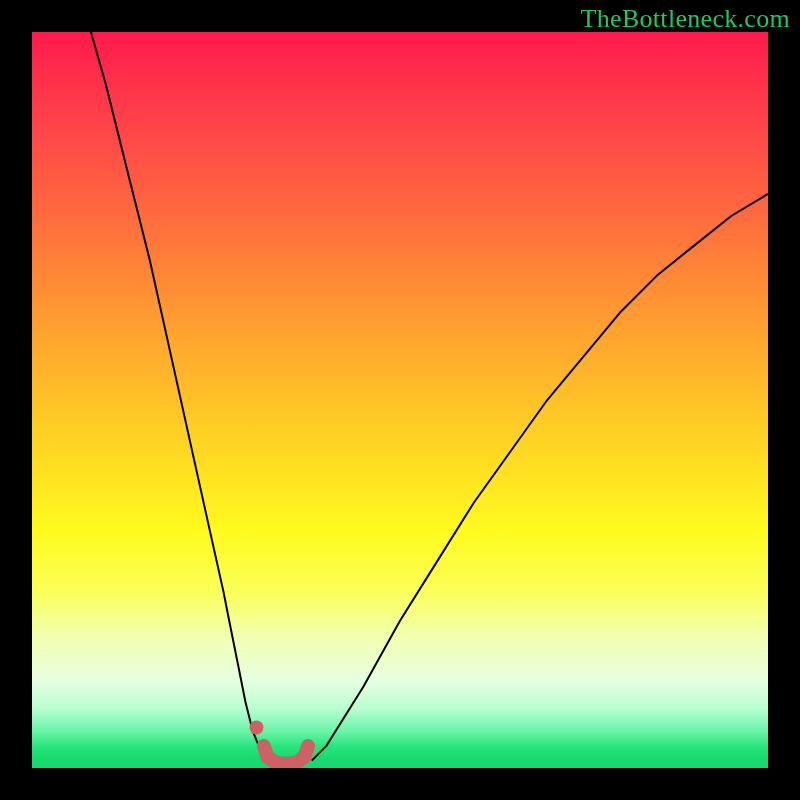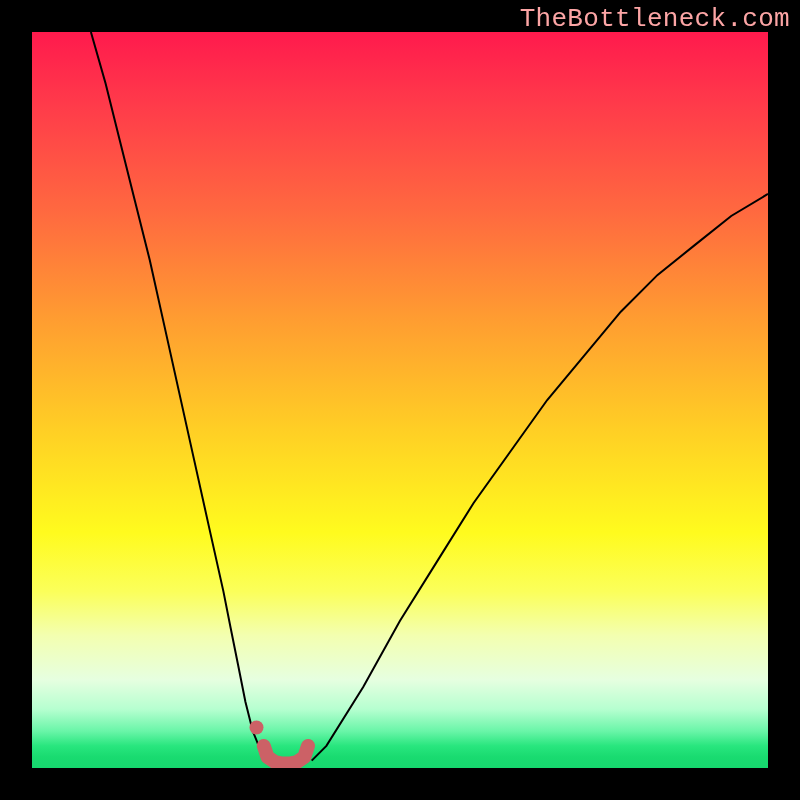"TheBottleneck.com" .watermark { color: #fca5a5 -> #22c55e; font-family: Liberation Mono, monospace -> Liberation Serif, serif }
